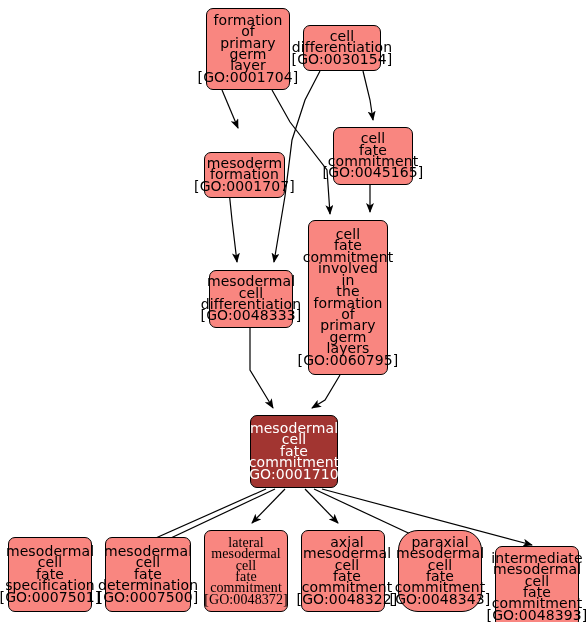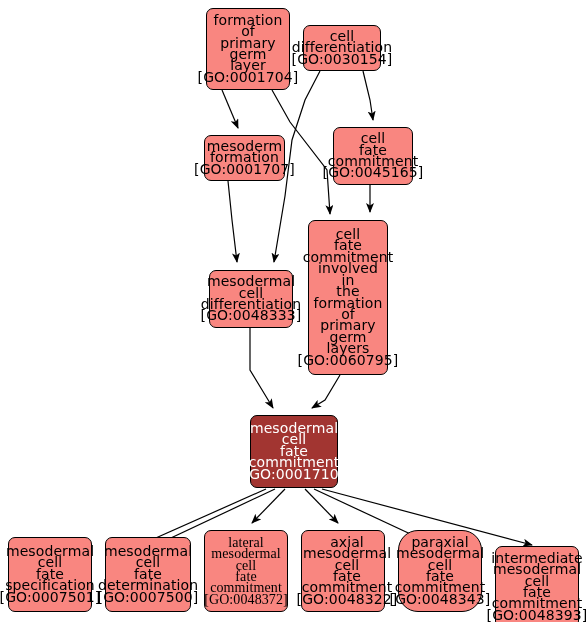"mesoderm" div.node { top: 135px -> 152px }
